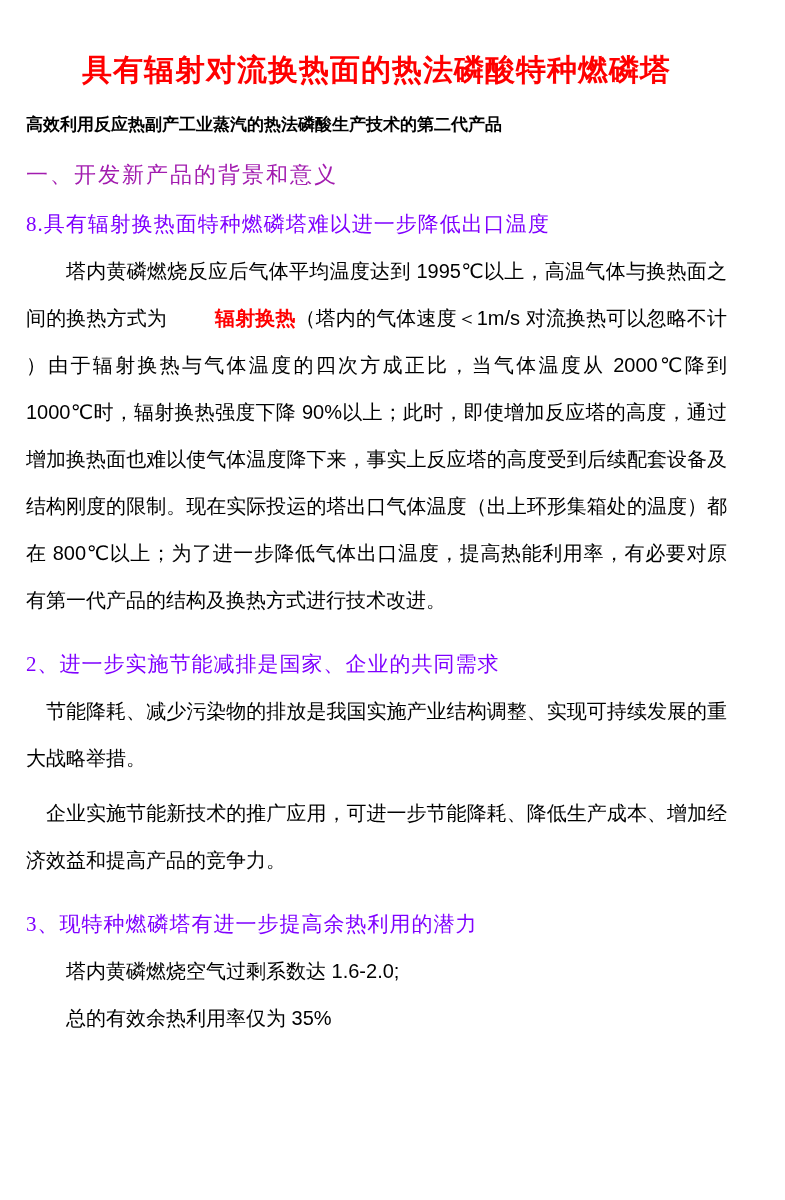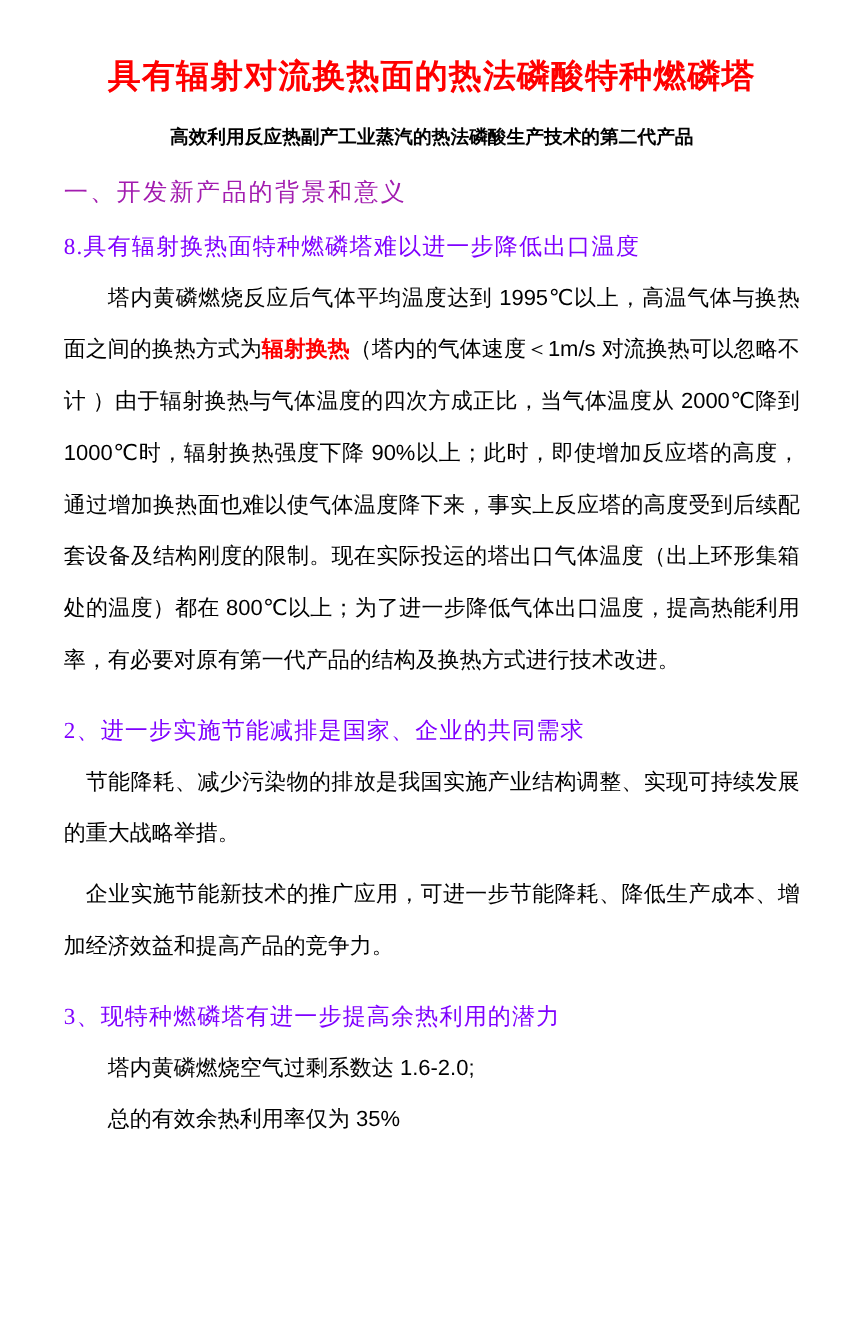"具有辐射对流换热面的热法磷酸特种燃磷塔" .page { padding: 52px 58px 40px 58px -> 52px 58px 40px 26px }
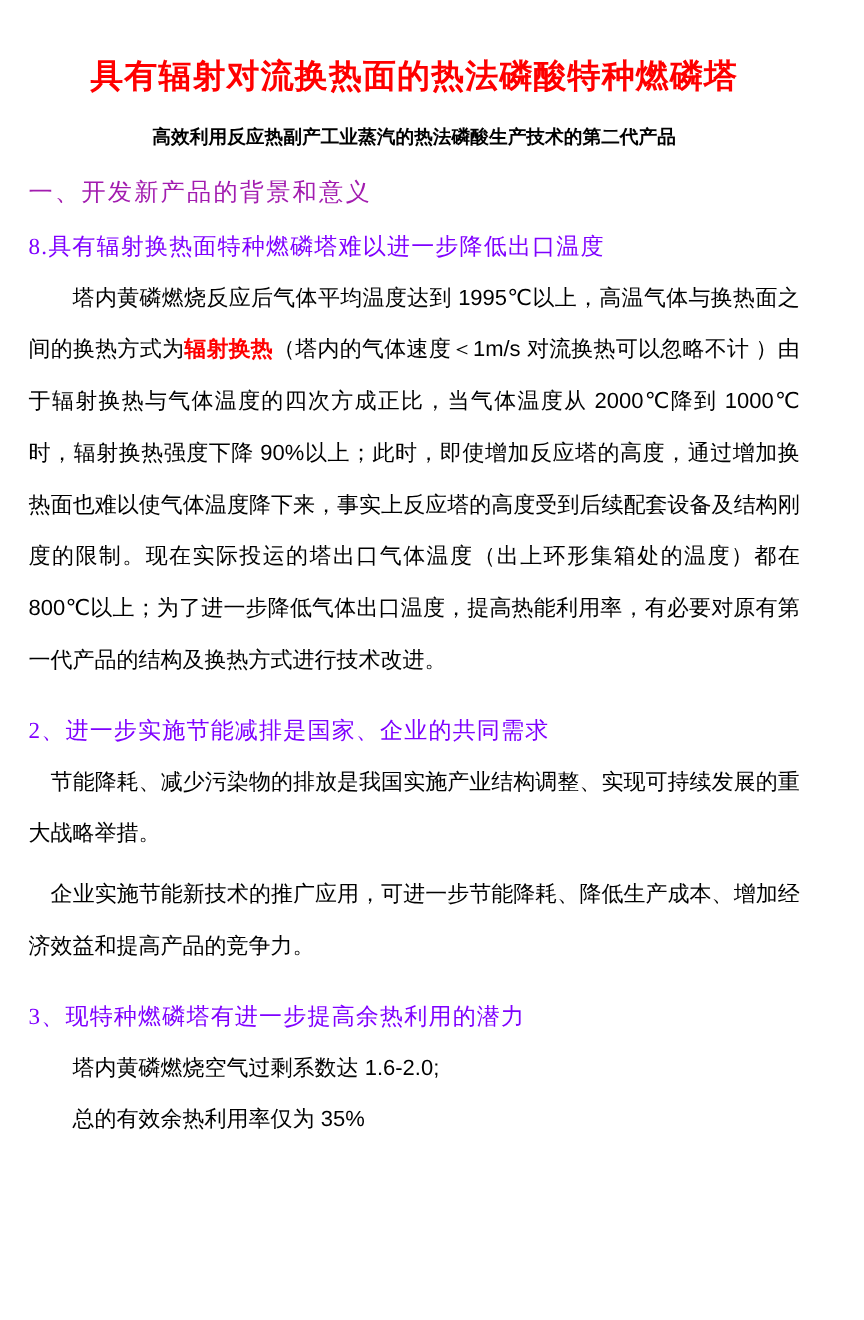"高效利用反应热副产工业蒸汽的热法磷酸生产技术的第二代产品" .doc-subtitle { text-align: center -> none }
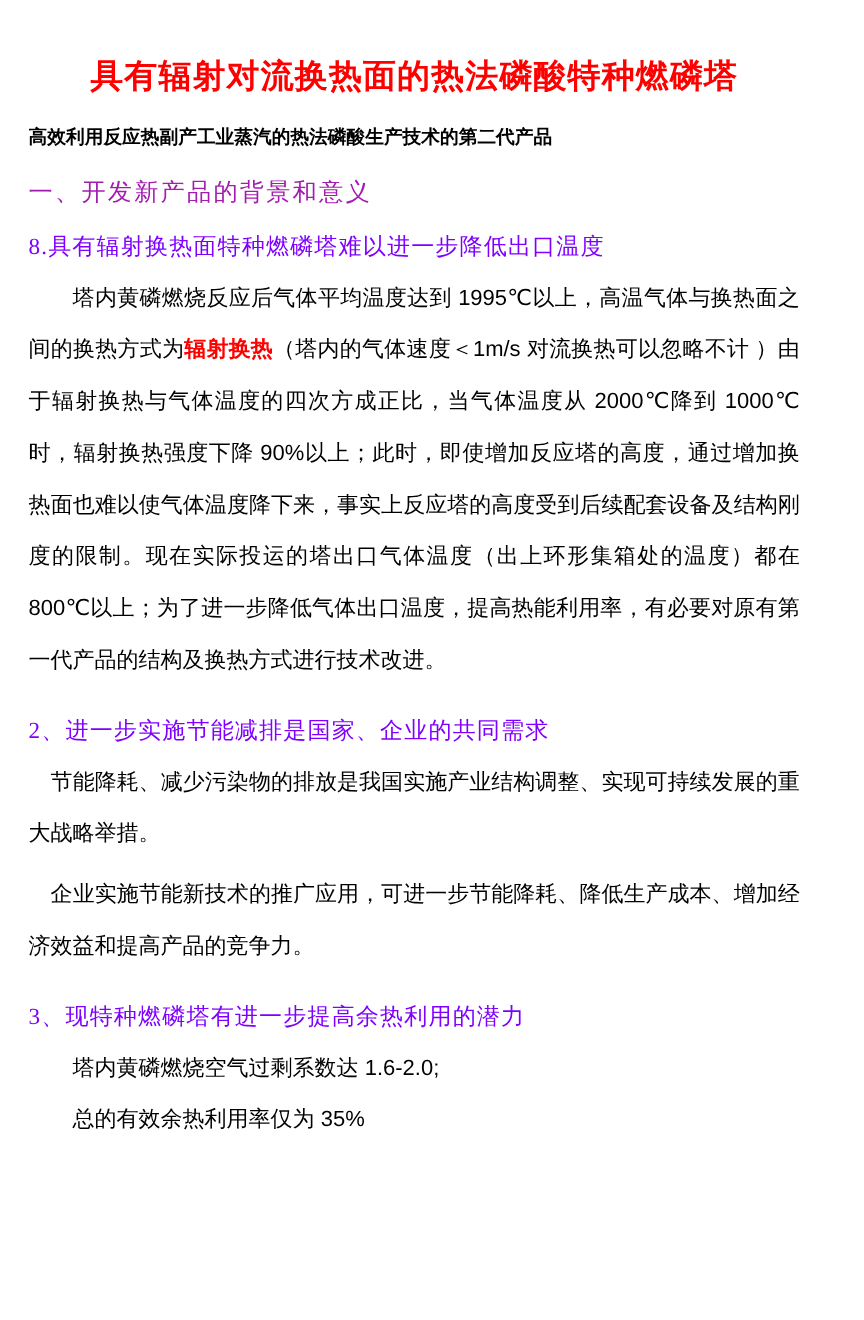"辐射换热" .highlight-red { margin-left: none -> 48px }
